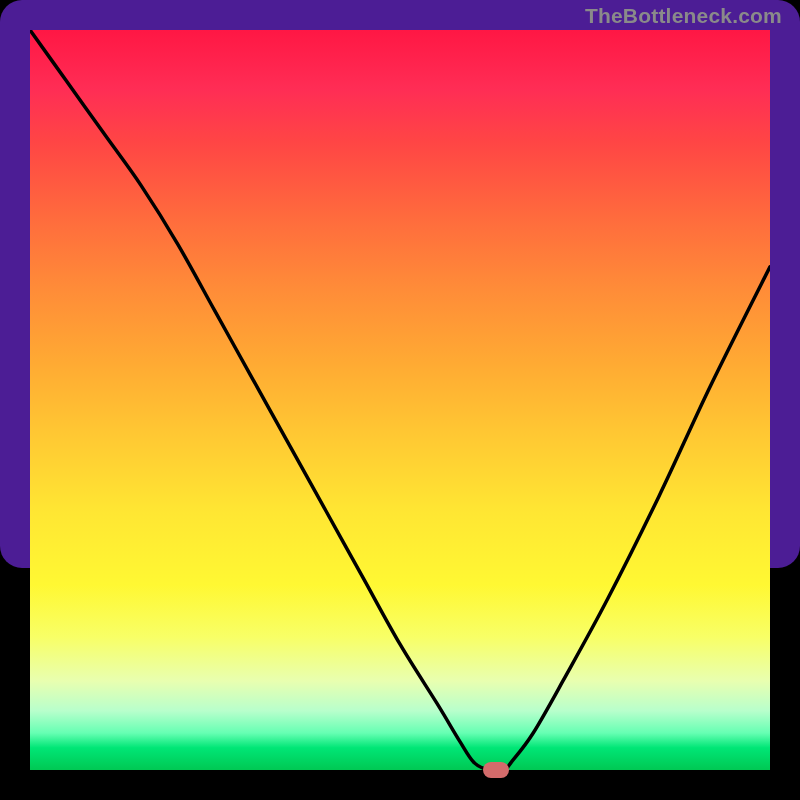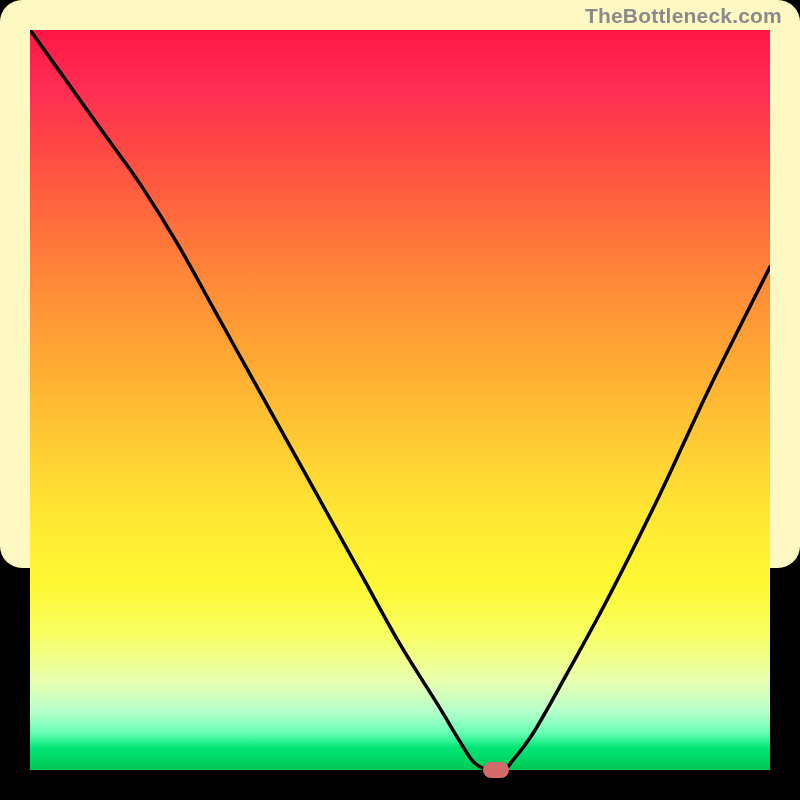"TheBottleneck.com" .chart-container { background: #fef9c3 -> #4c1d95 }
